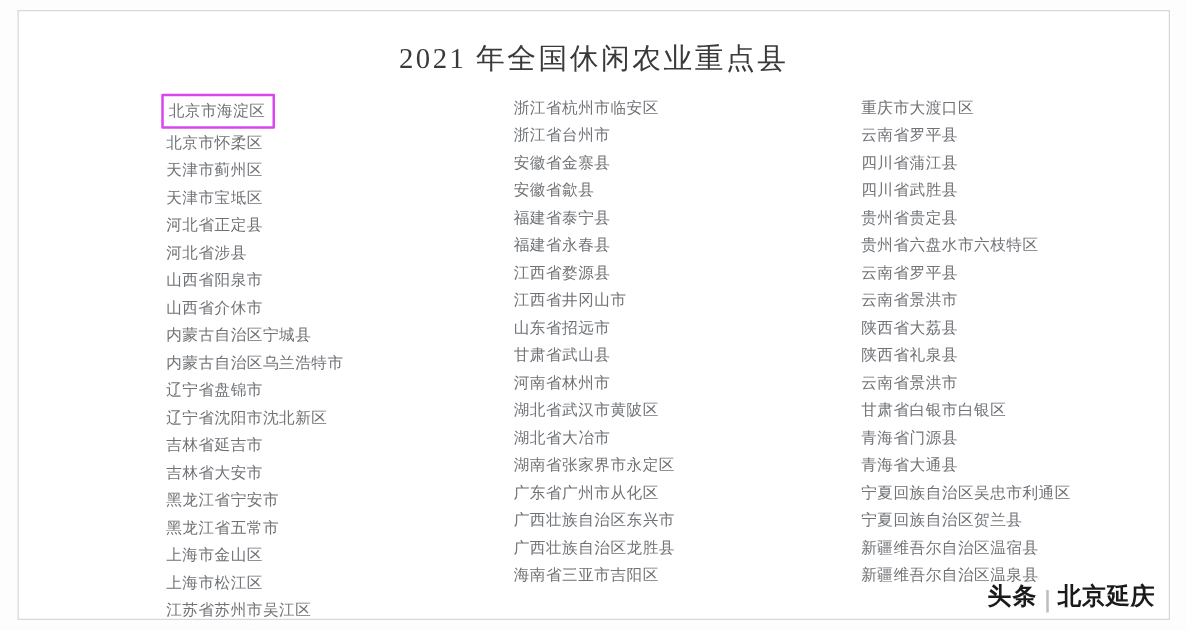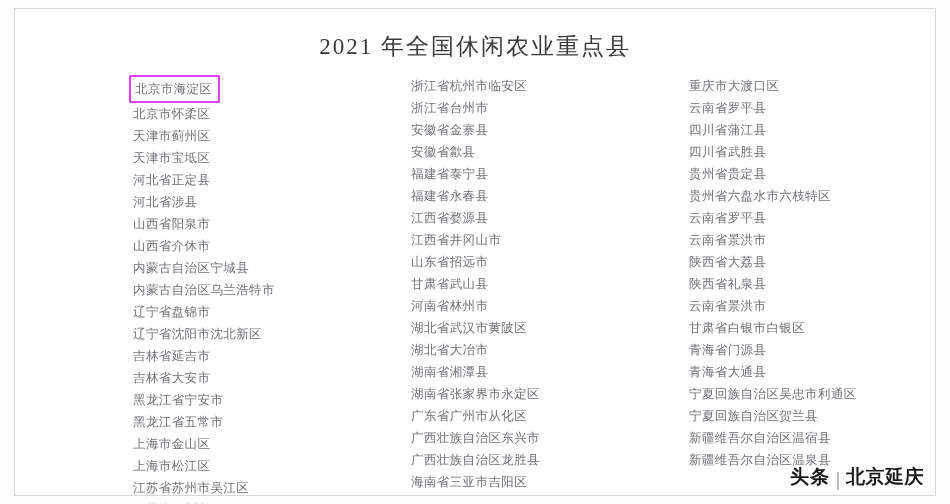"湖南省湘潭县" div { html: <div> <div>湖南省湘潭县</div> </div> -> none }
